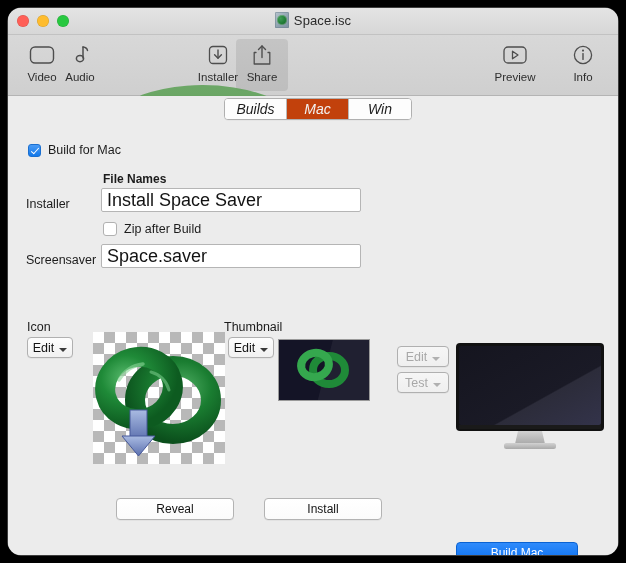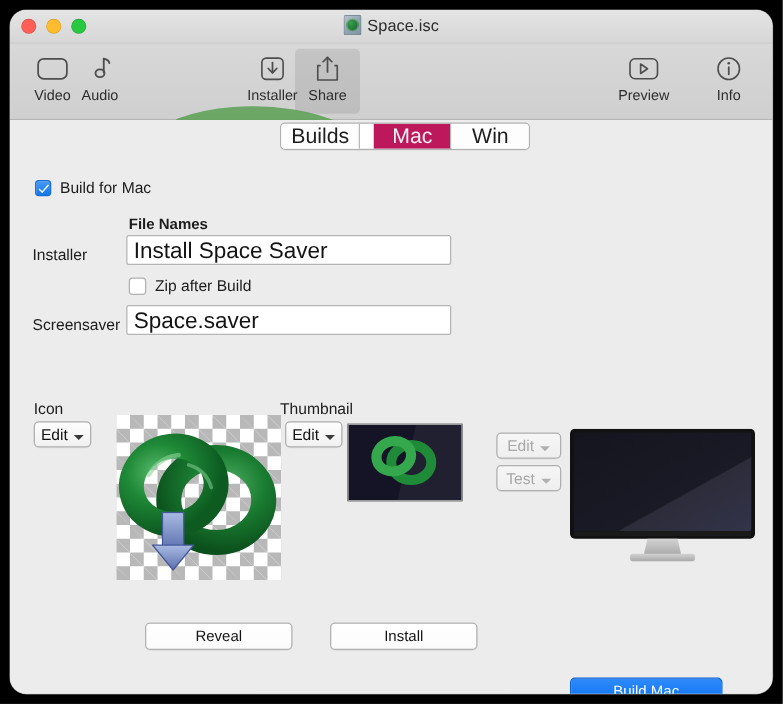"Builds" .seg { font-size: 17px -> 14px; font-style: none -> italic }
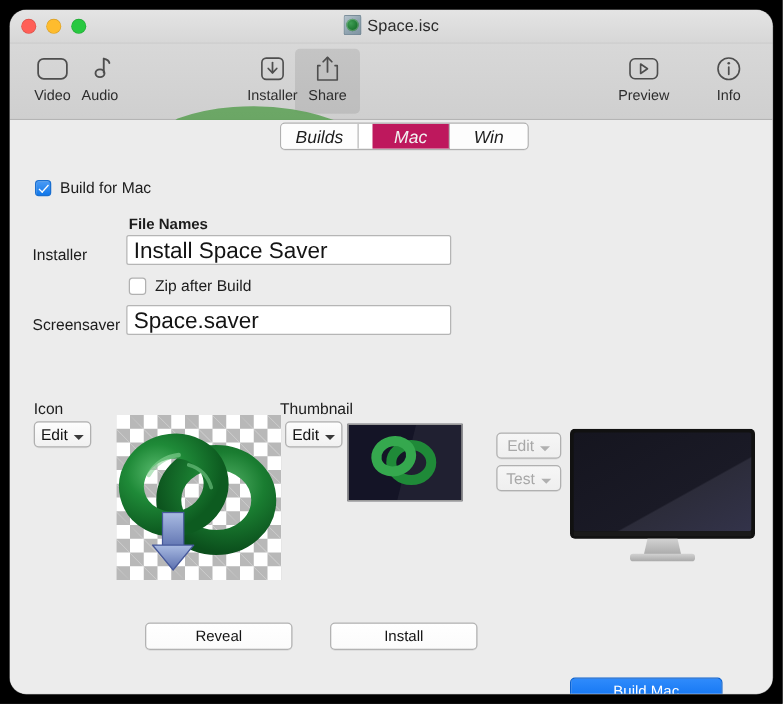"Mac" .seg.active { background: #be185d -> #c2410c; margin-left: 11px -> none }
